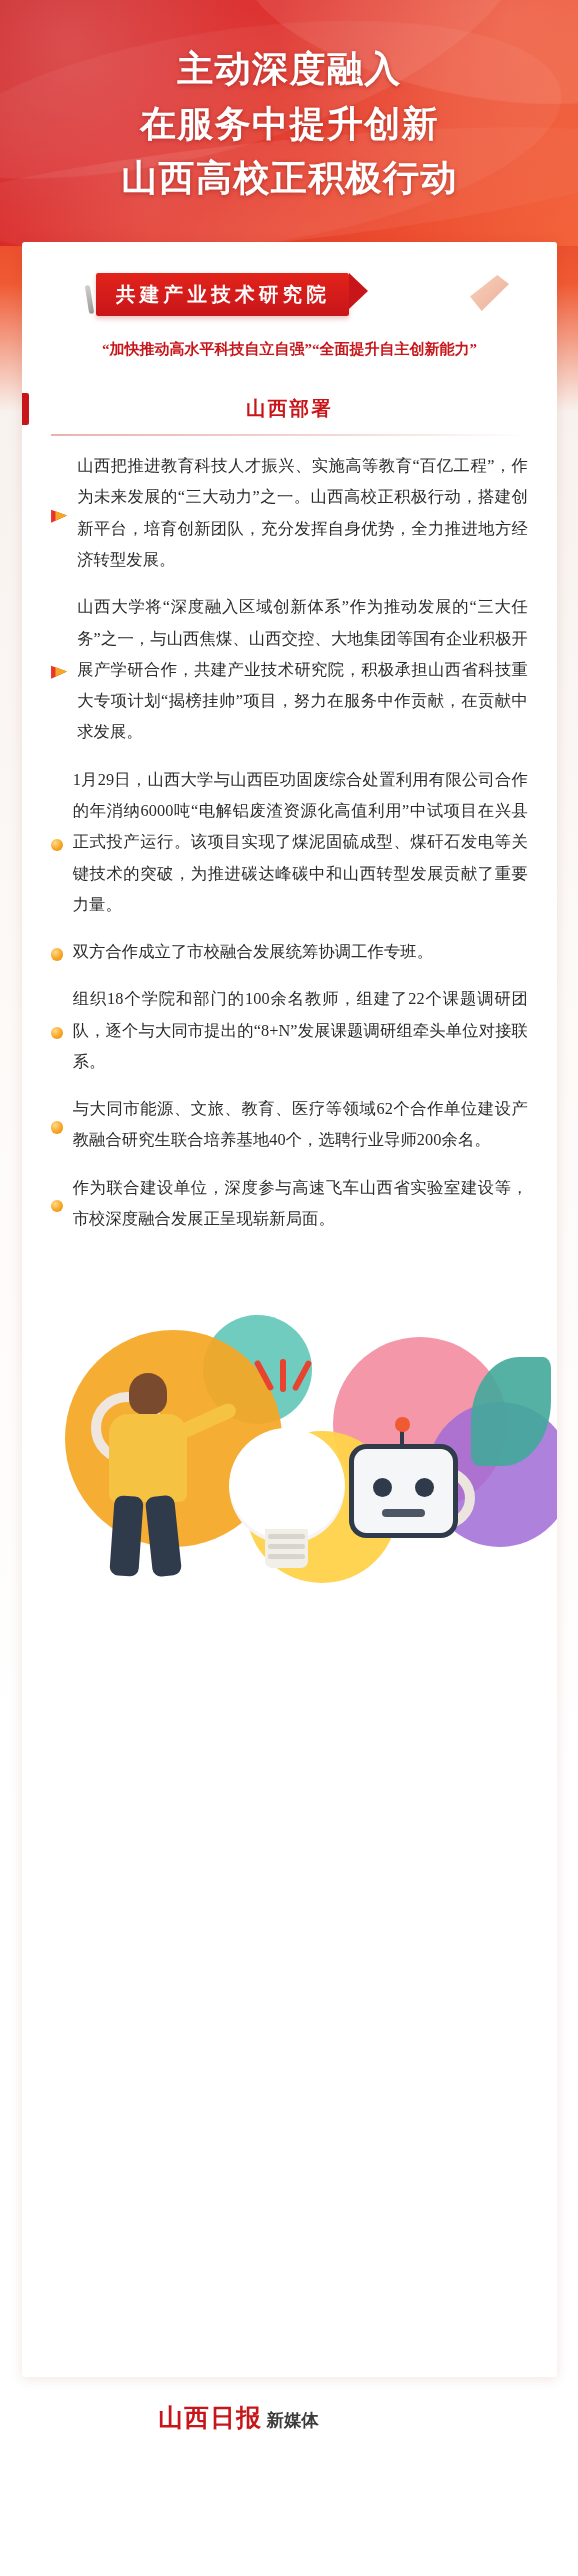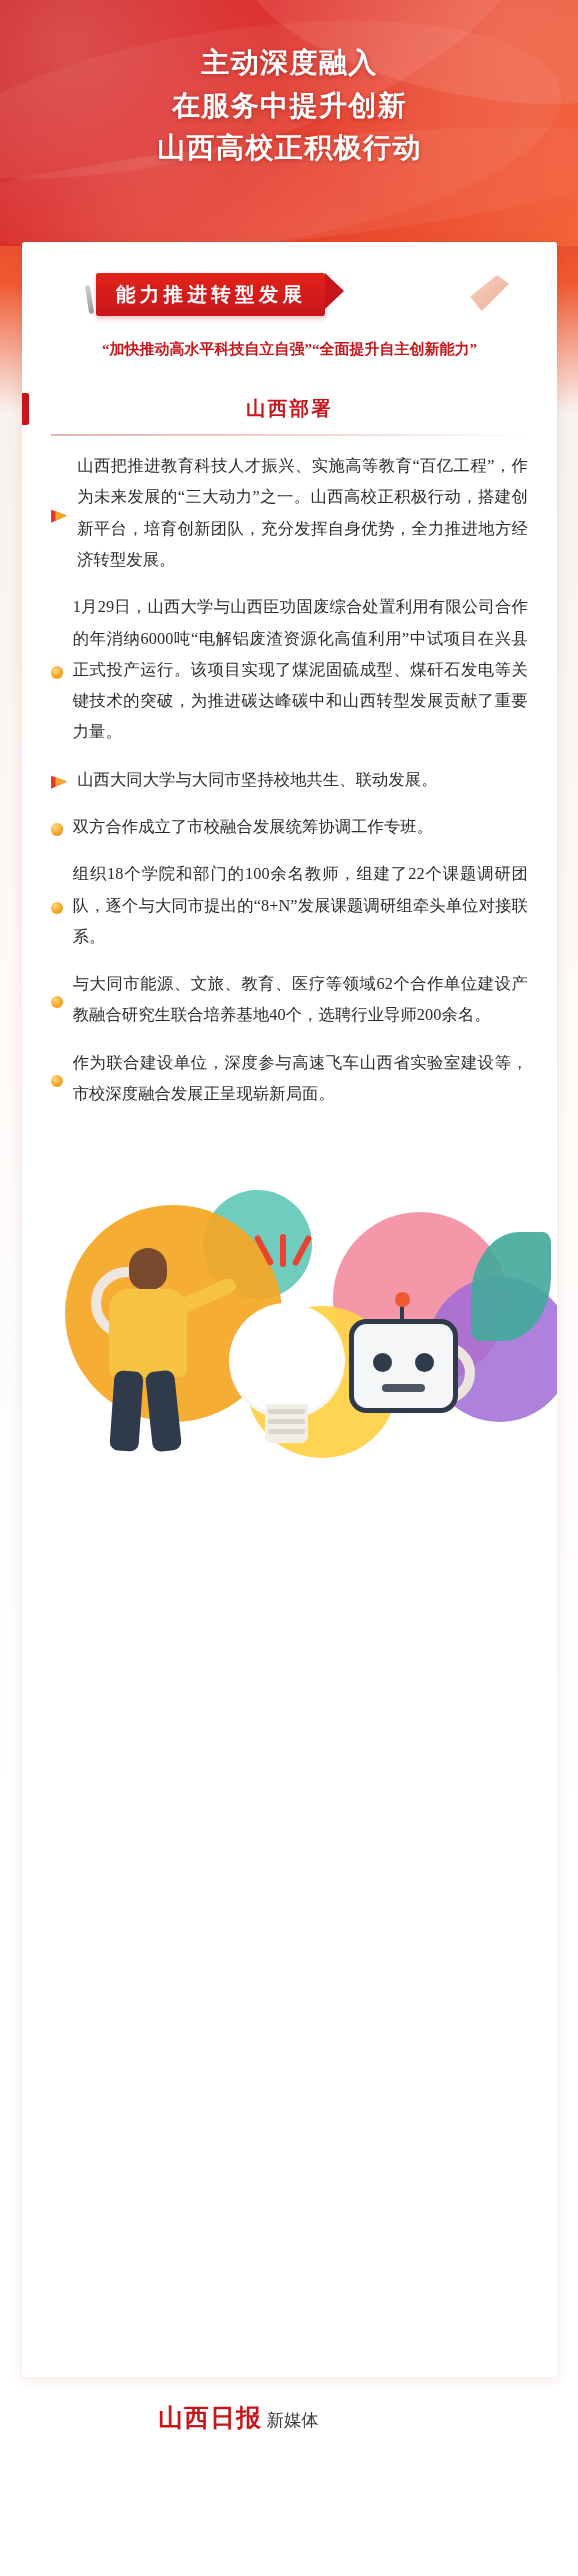"主动深度融入" .hero-title { font-size: 28px -> 36px }
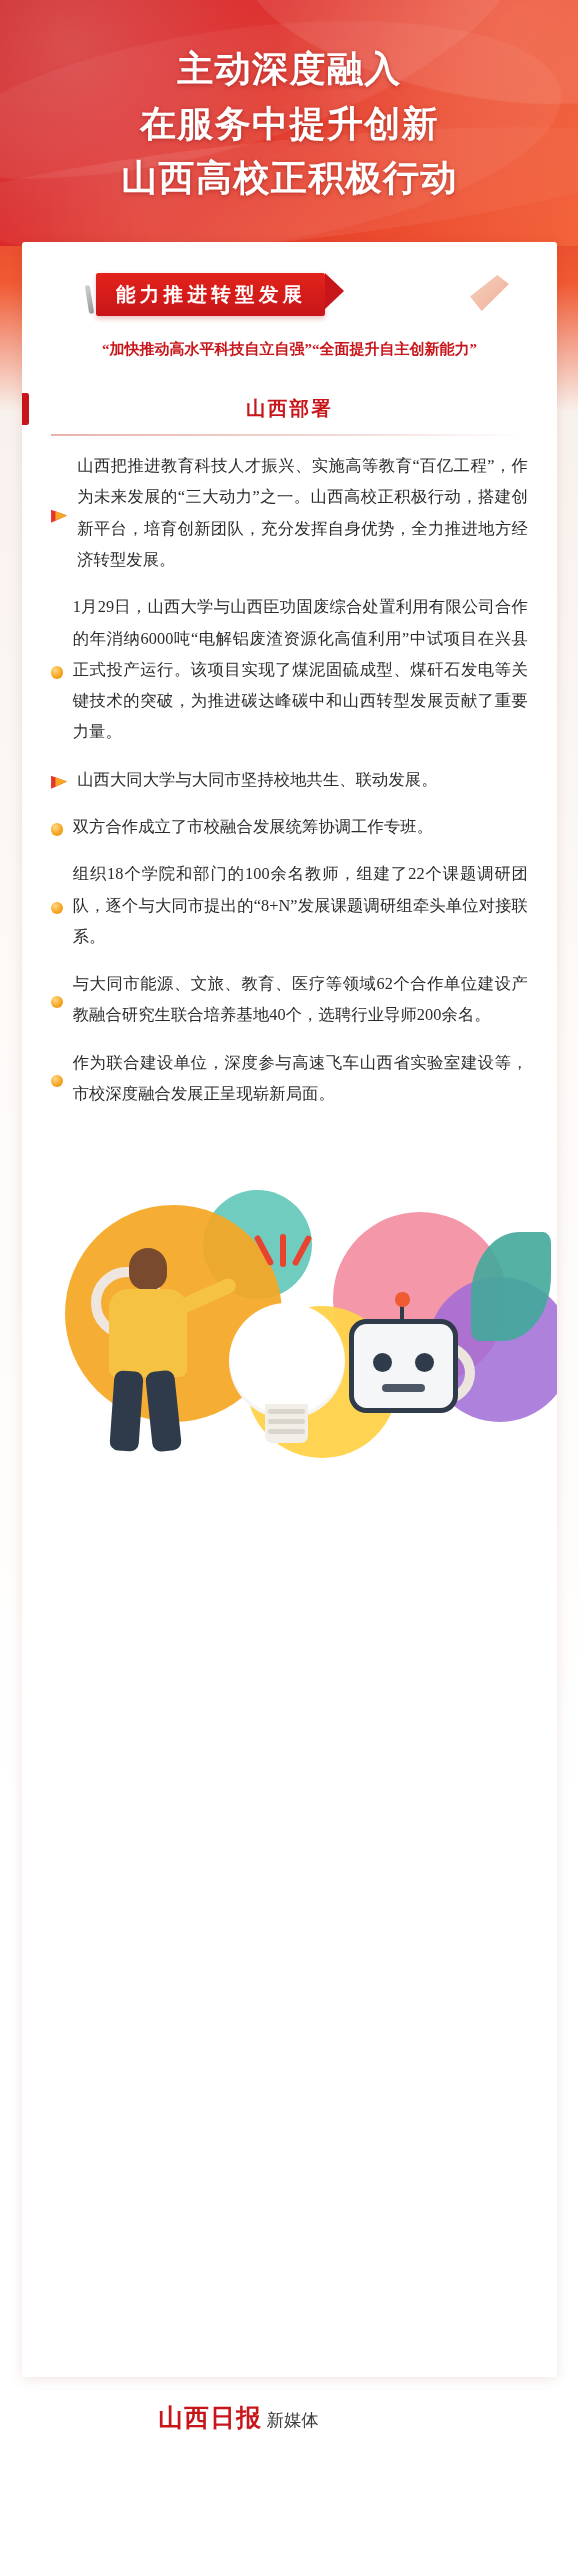"能力推进转型发展" div.banner { text: 能力推进转型发展 -> 共建产业技术研究院 }
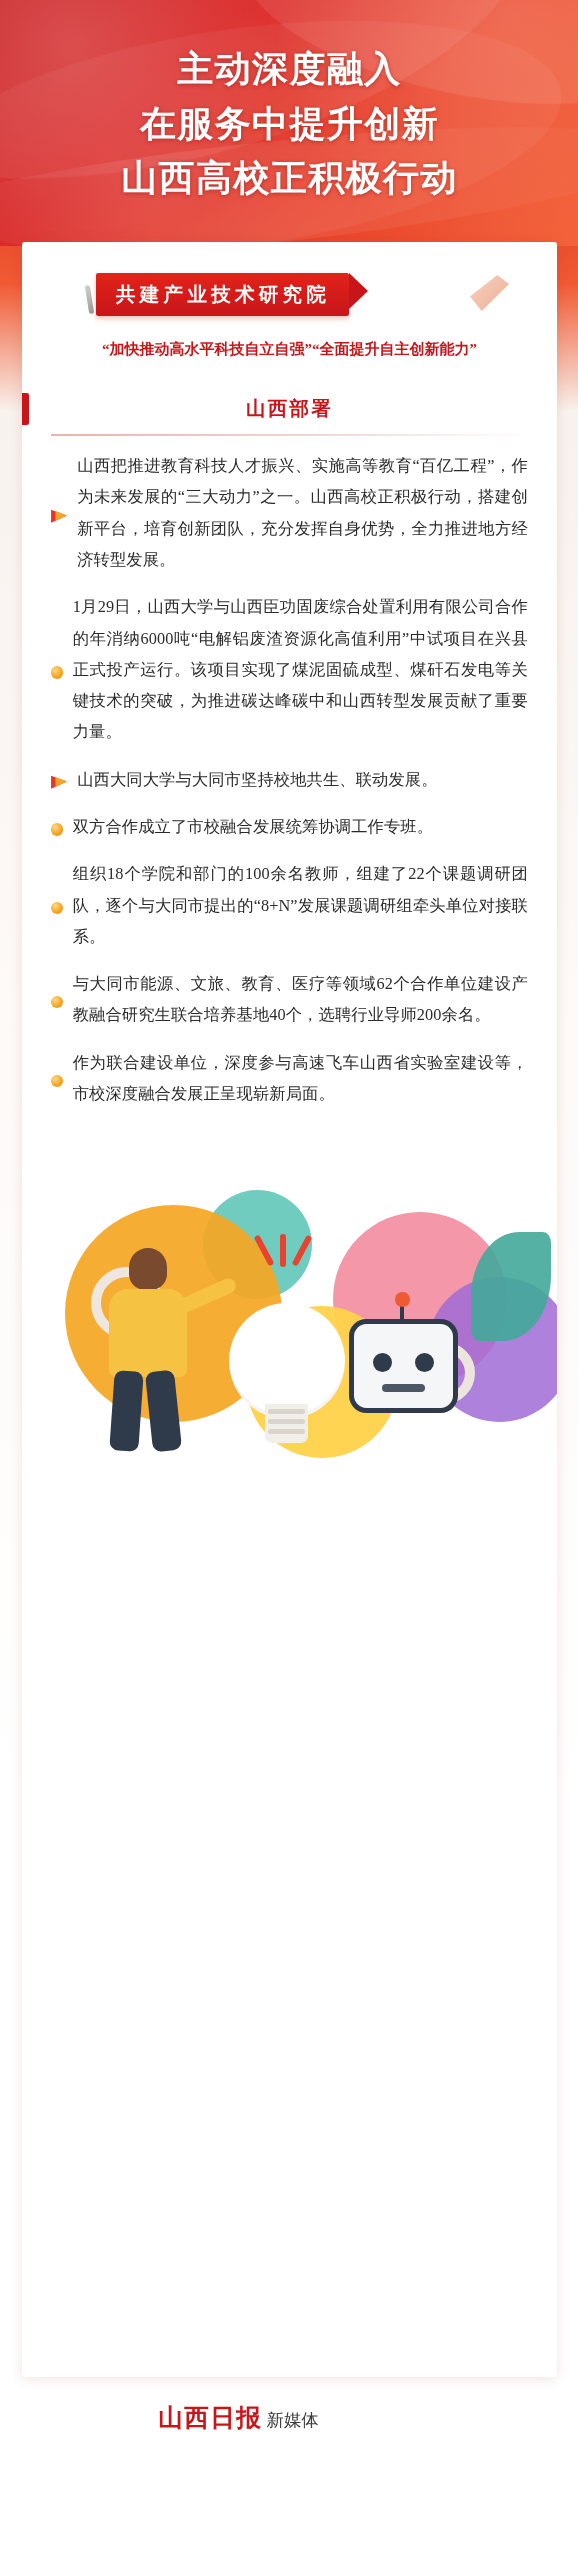"山西大学将“深度融入区域创新体系”作为推动发展的“三大任务”之一，与山西焦煤、山" div.para { html: none -> <div> <span> <svg> <polygon></polygon> <polygon></polygon> </svg> </span> <p>山西大学将“深度融入区域创新体系”作为推动发展的“三大任务”之一，与山西焦煤、山西交控、大地集团等国有企业积极开展产学研合作，共建产业技术研究院，积极承担山西省科技重大专项计划“揭榜挂帅”项目，努力在服务中作贡献，在贡献中求发展。</p> </div> }
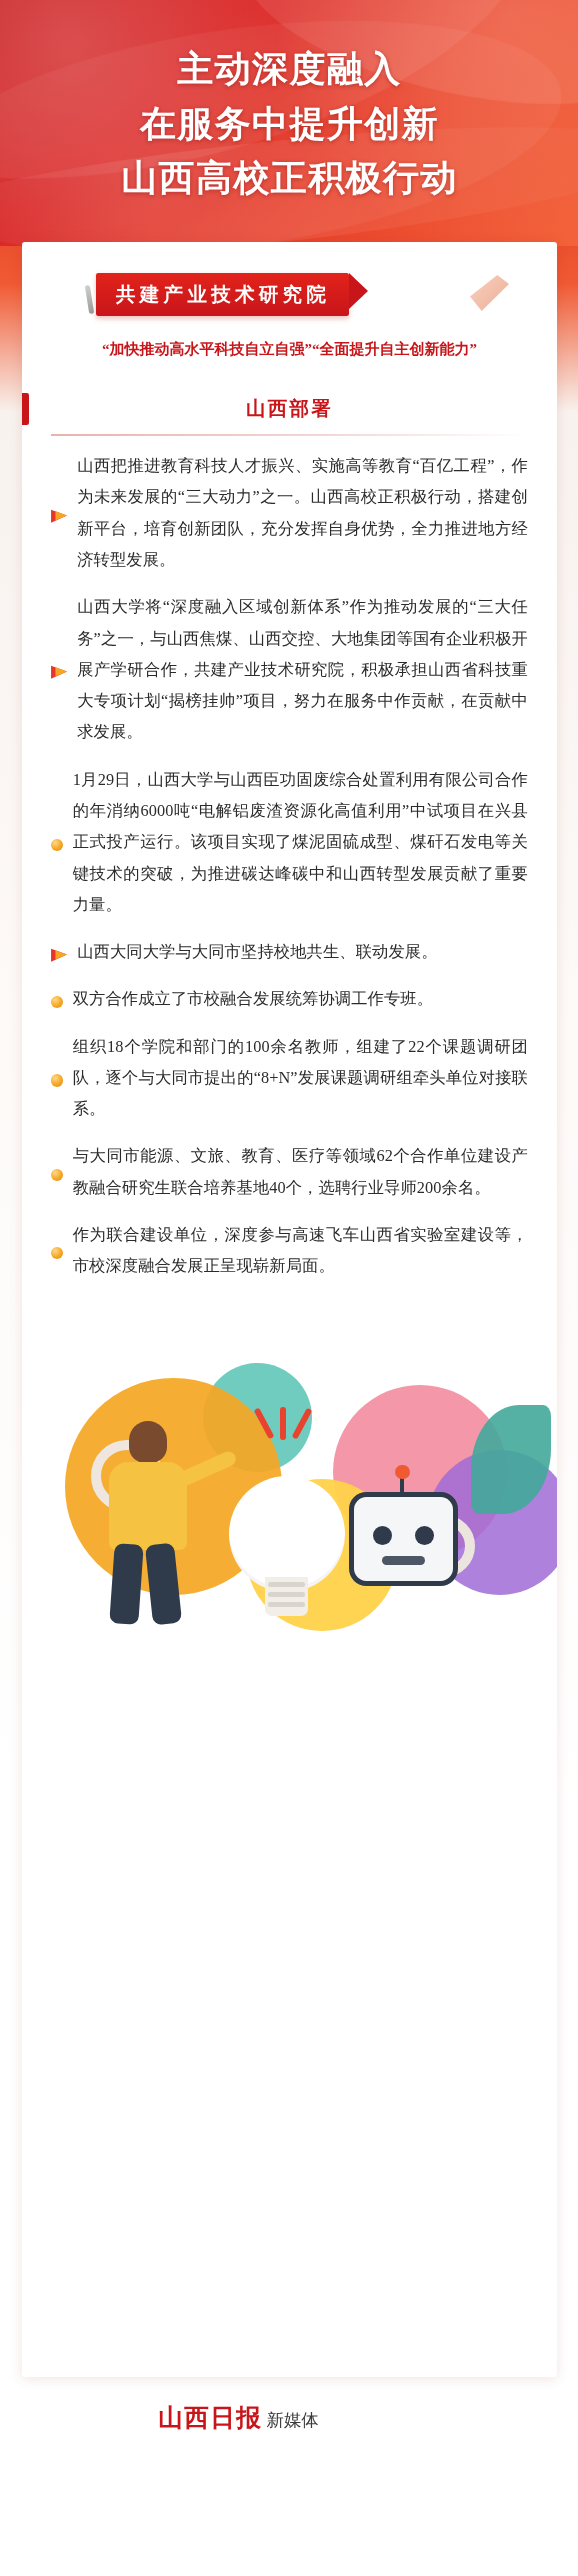"山西大同大学与大同市坚持校地共生、联动发展。" div.para { html: <div> <span> <svg> <polygon></polygon> <polygon></polygon> </svg> </span> <p>山西大同大学与大同市坚持校地共生、联动发展。</p> </div> -> none }
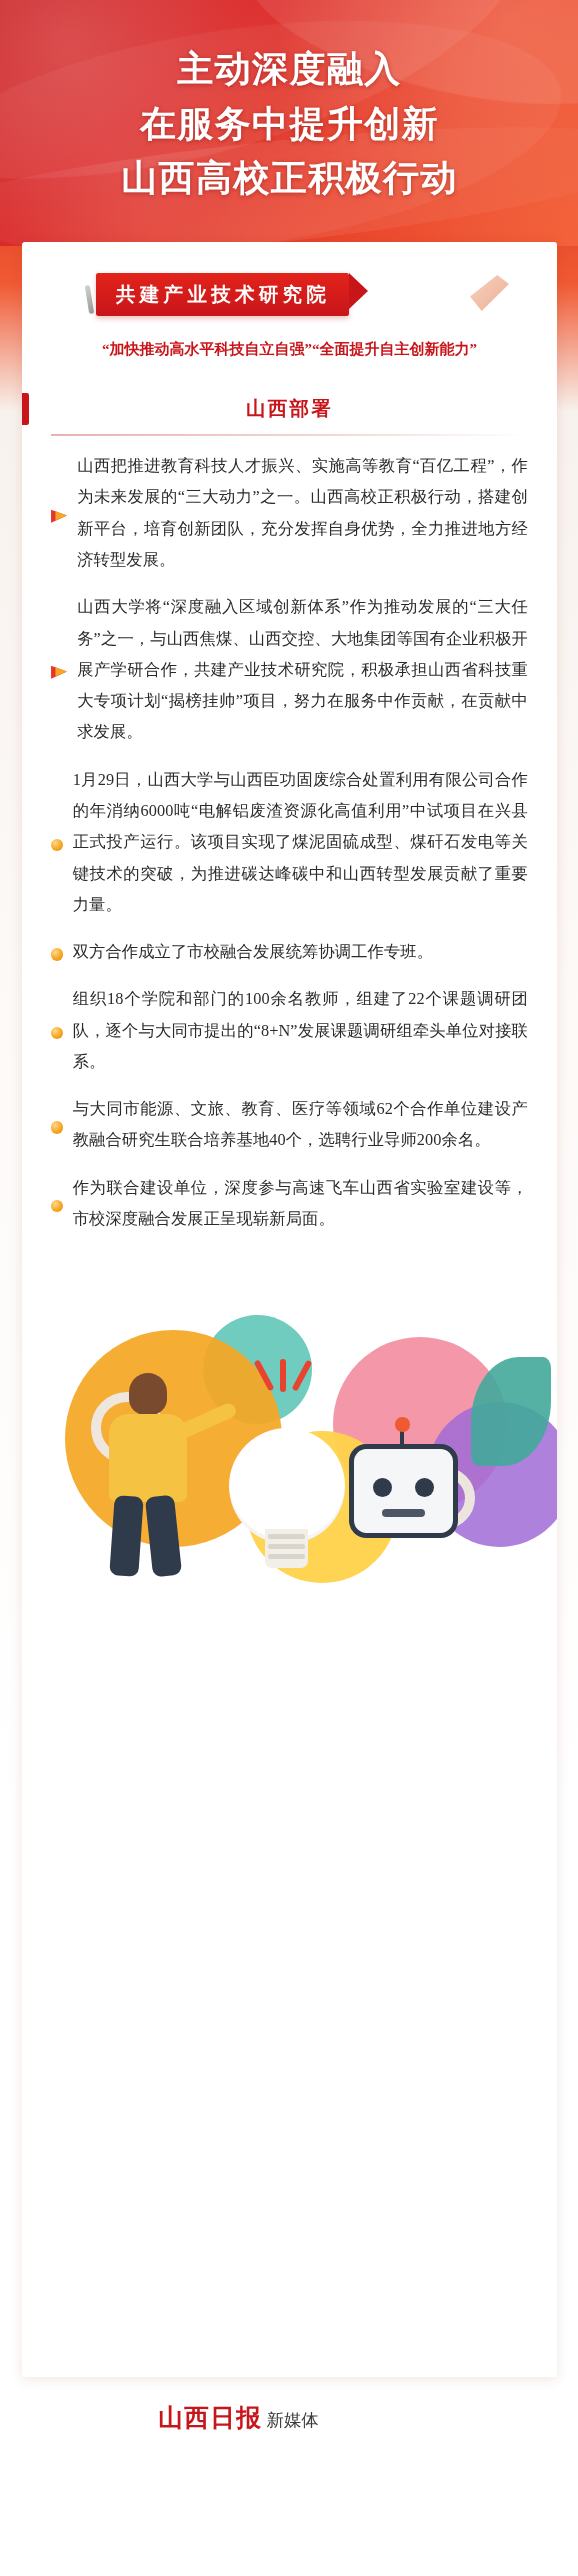"新媒体" .footer .sub { font-weight: normal -> bold }
